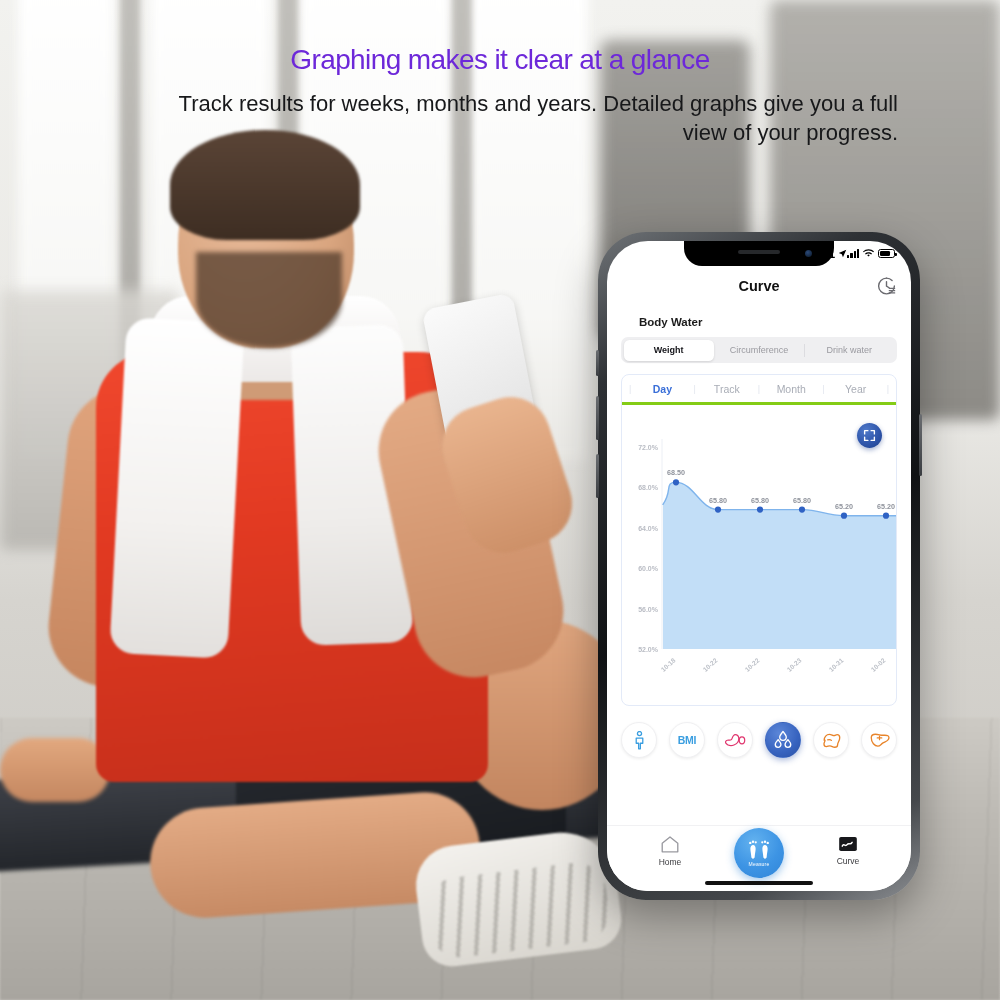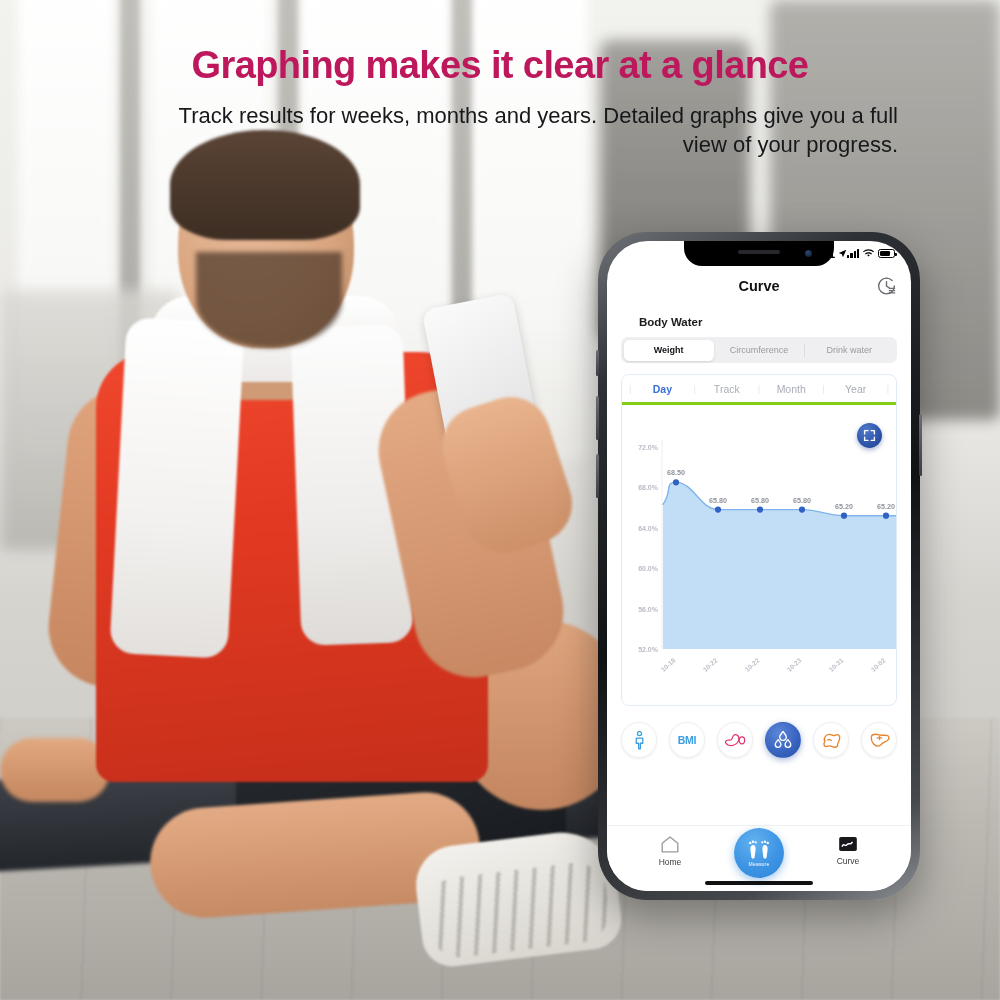"Graphing makes it clear at" .headline { color: #be185d -> #6d28d9; font-size: 38px -> 28px; font-weight: 700 -> 400 }
